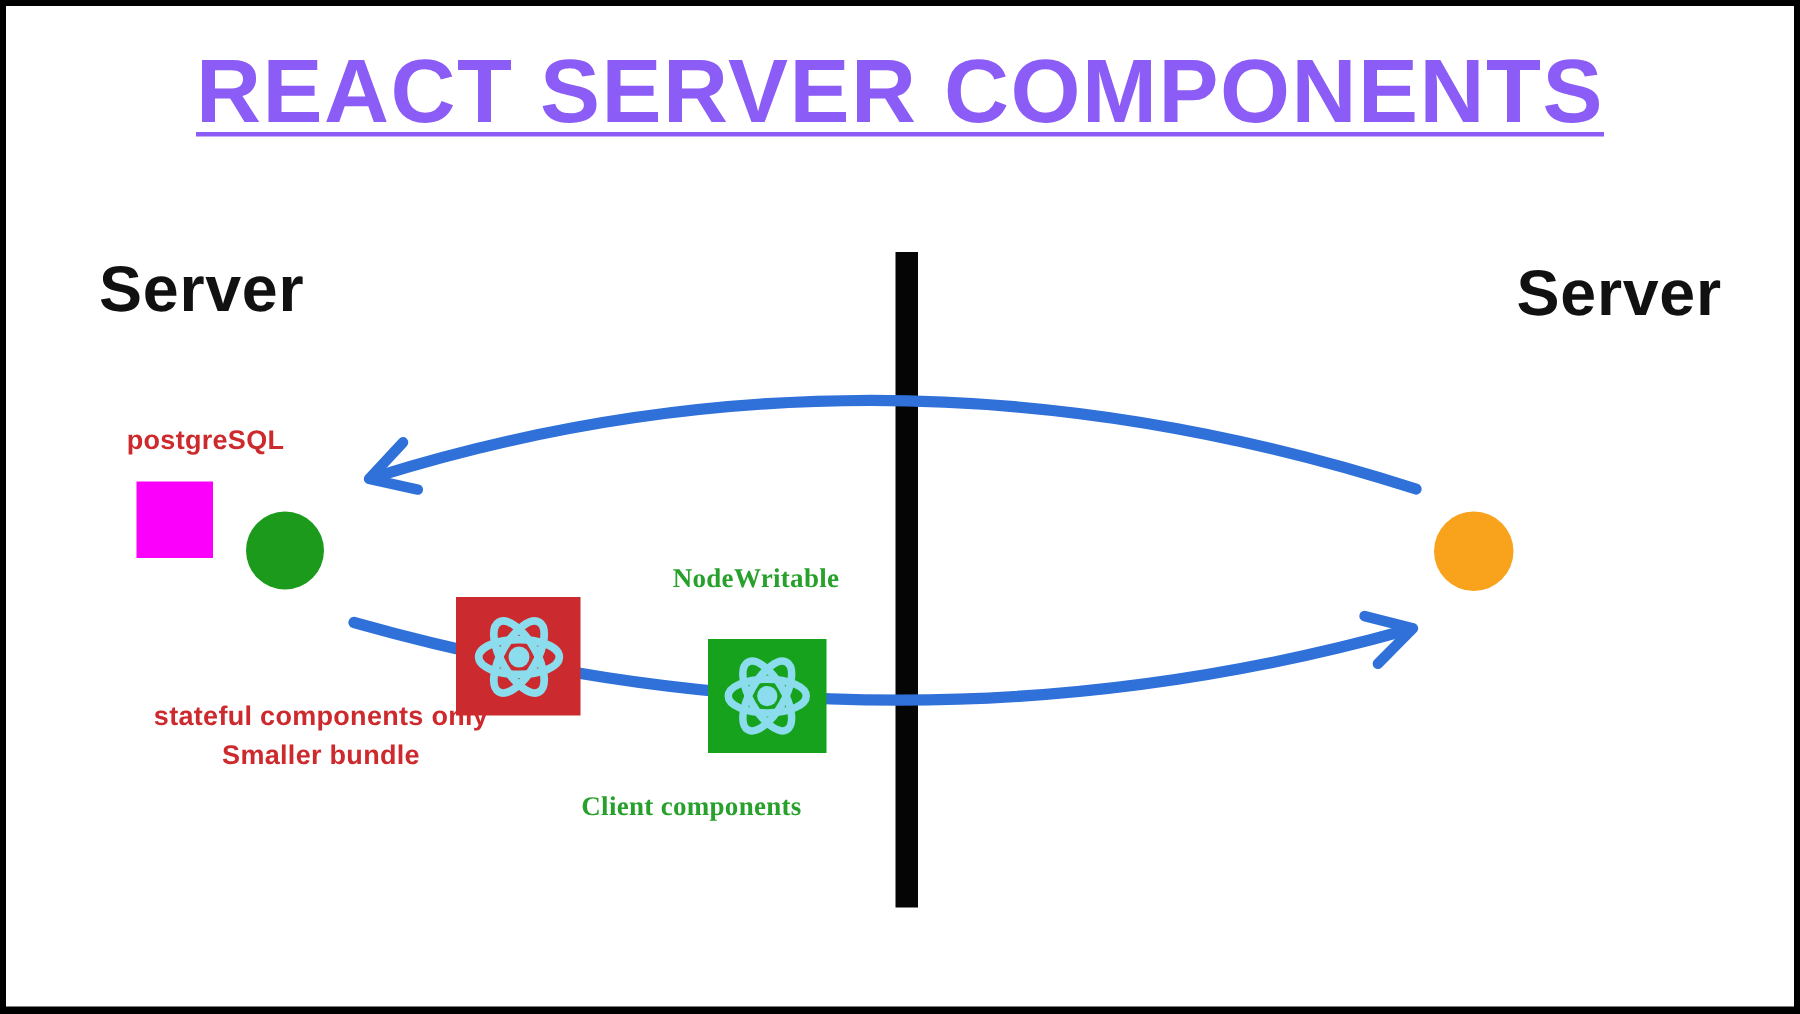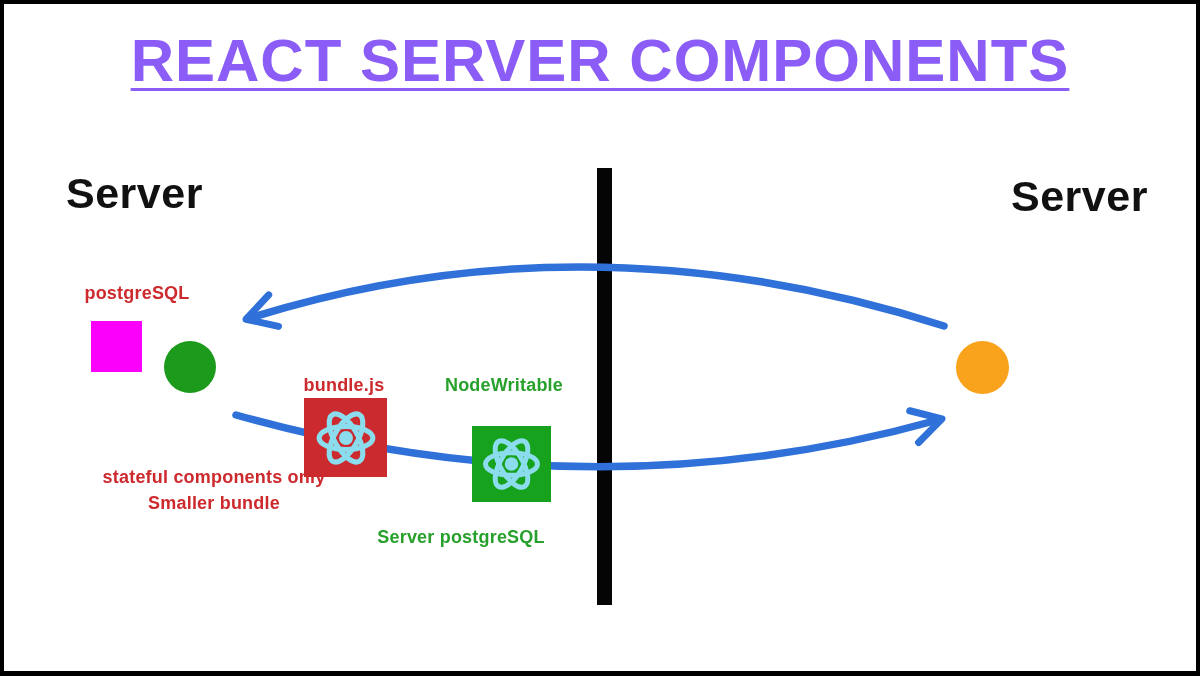"bundle.js" div.annot { html: <div>bundle.js</div> -> none }
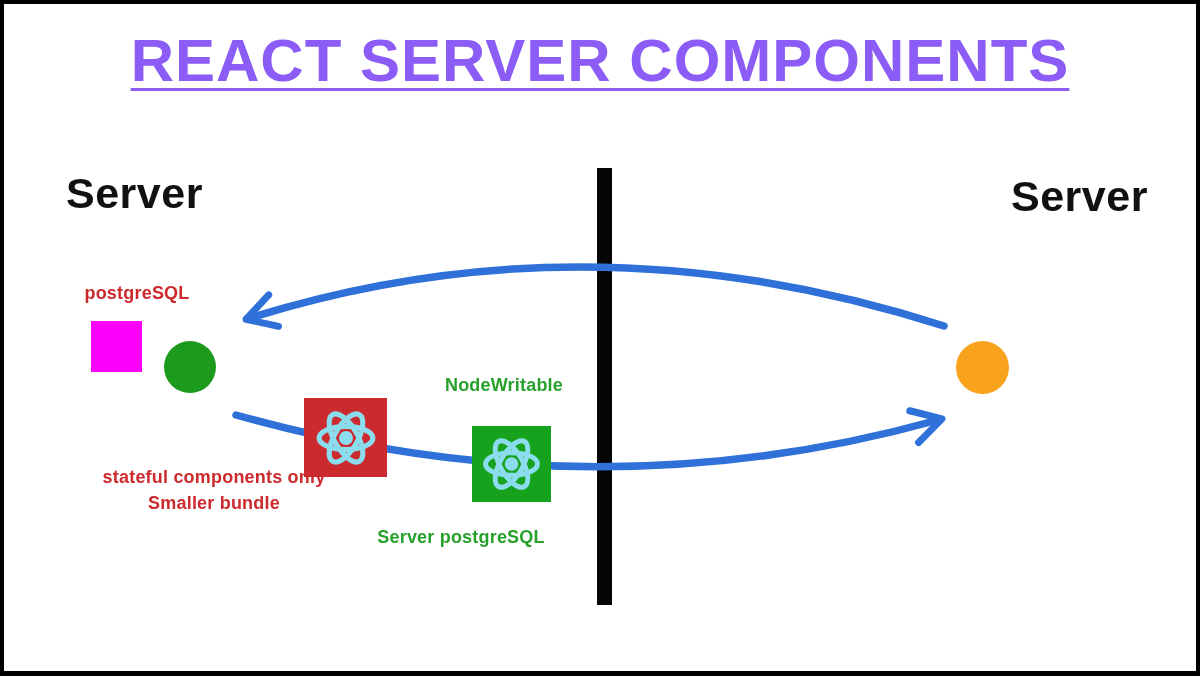"NodeWritable" .annot.green { font-family: none -> Liberation Serif, serif }
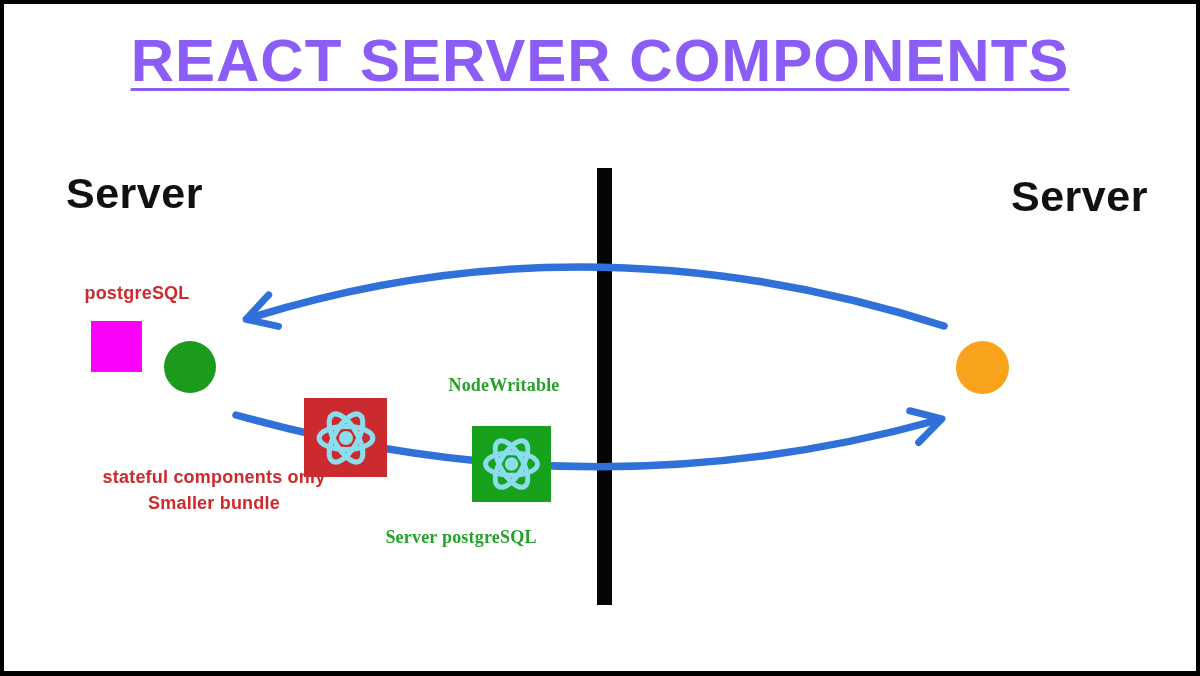"Server postgreSQL" div { text: Server postgreSQL -> Client components }
